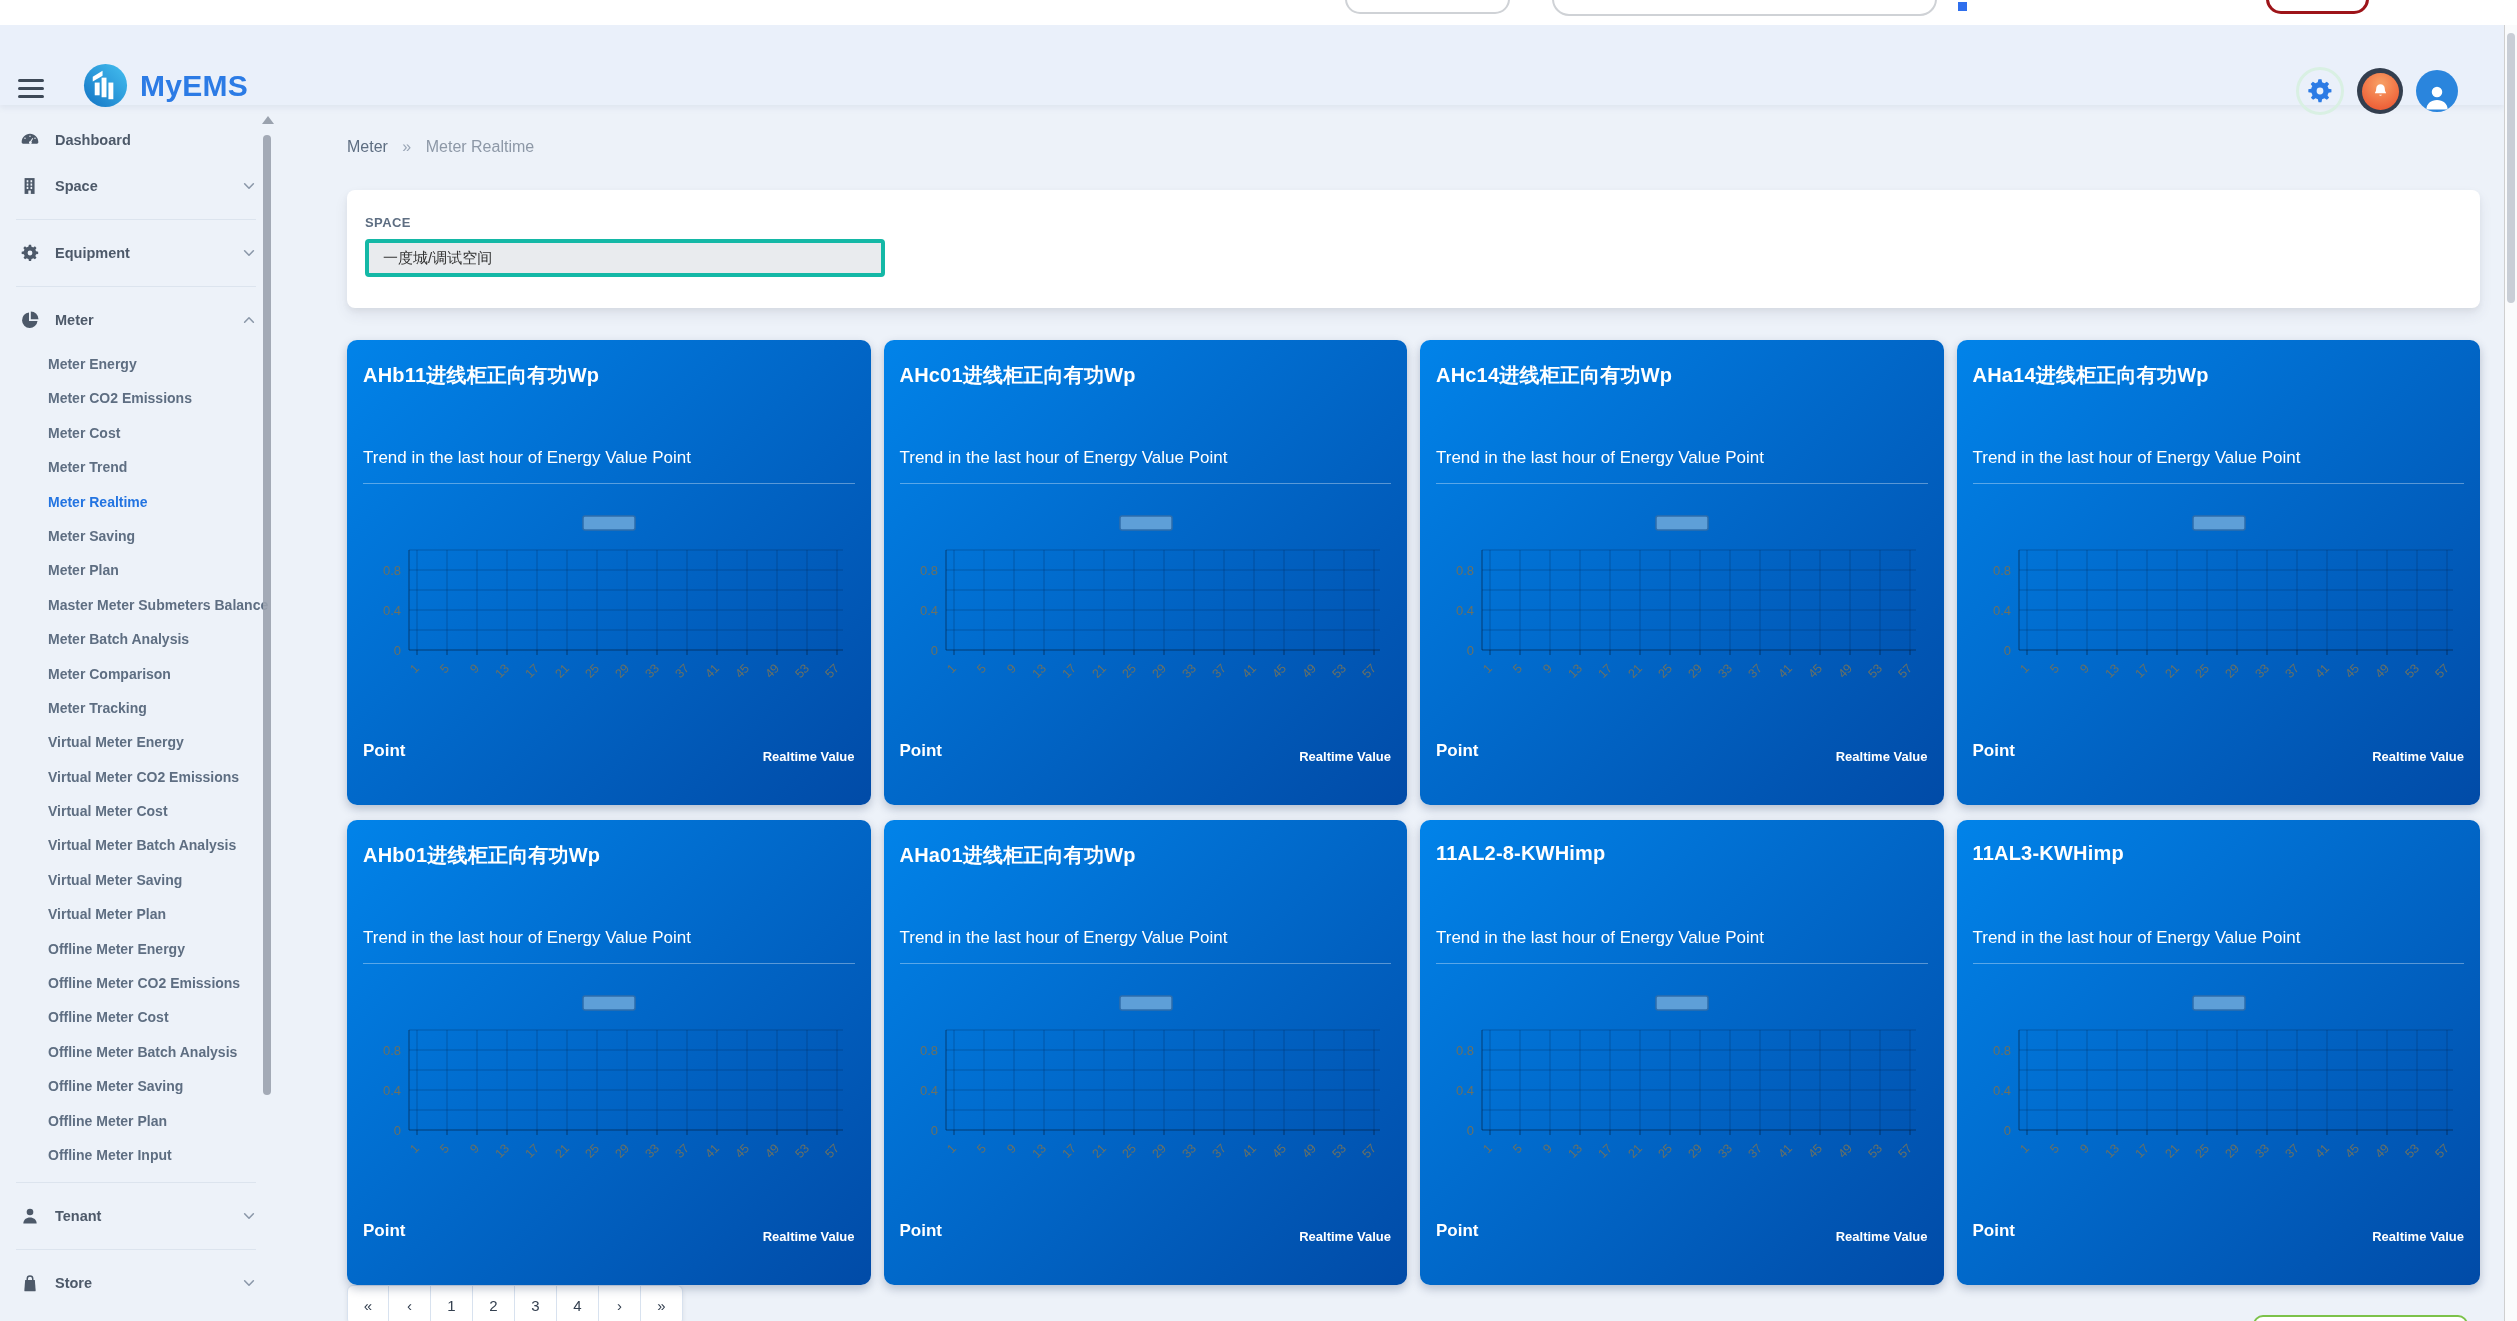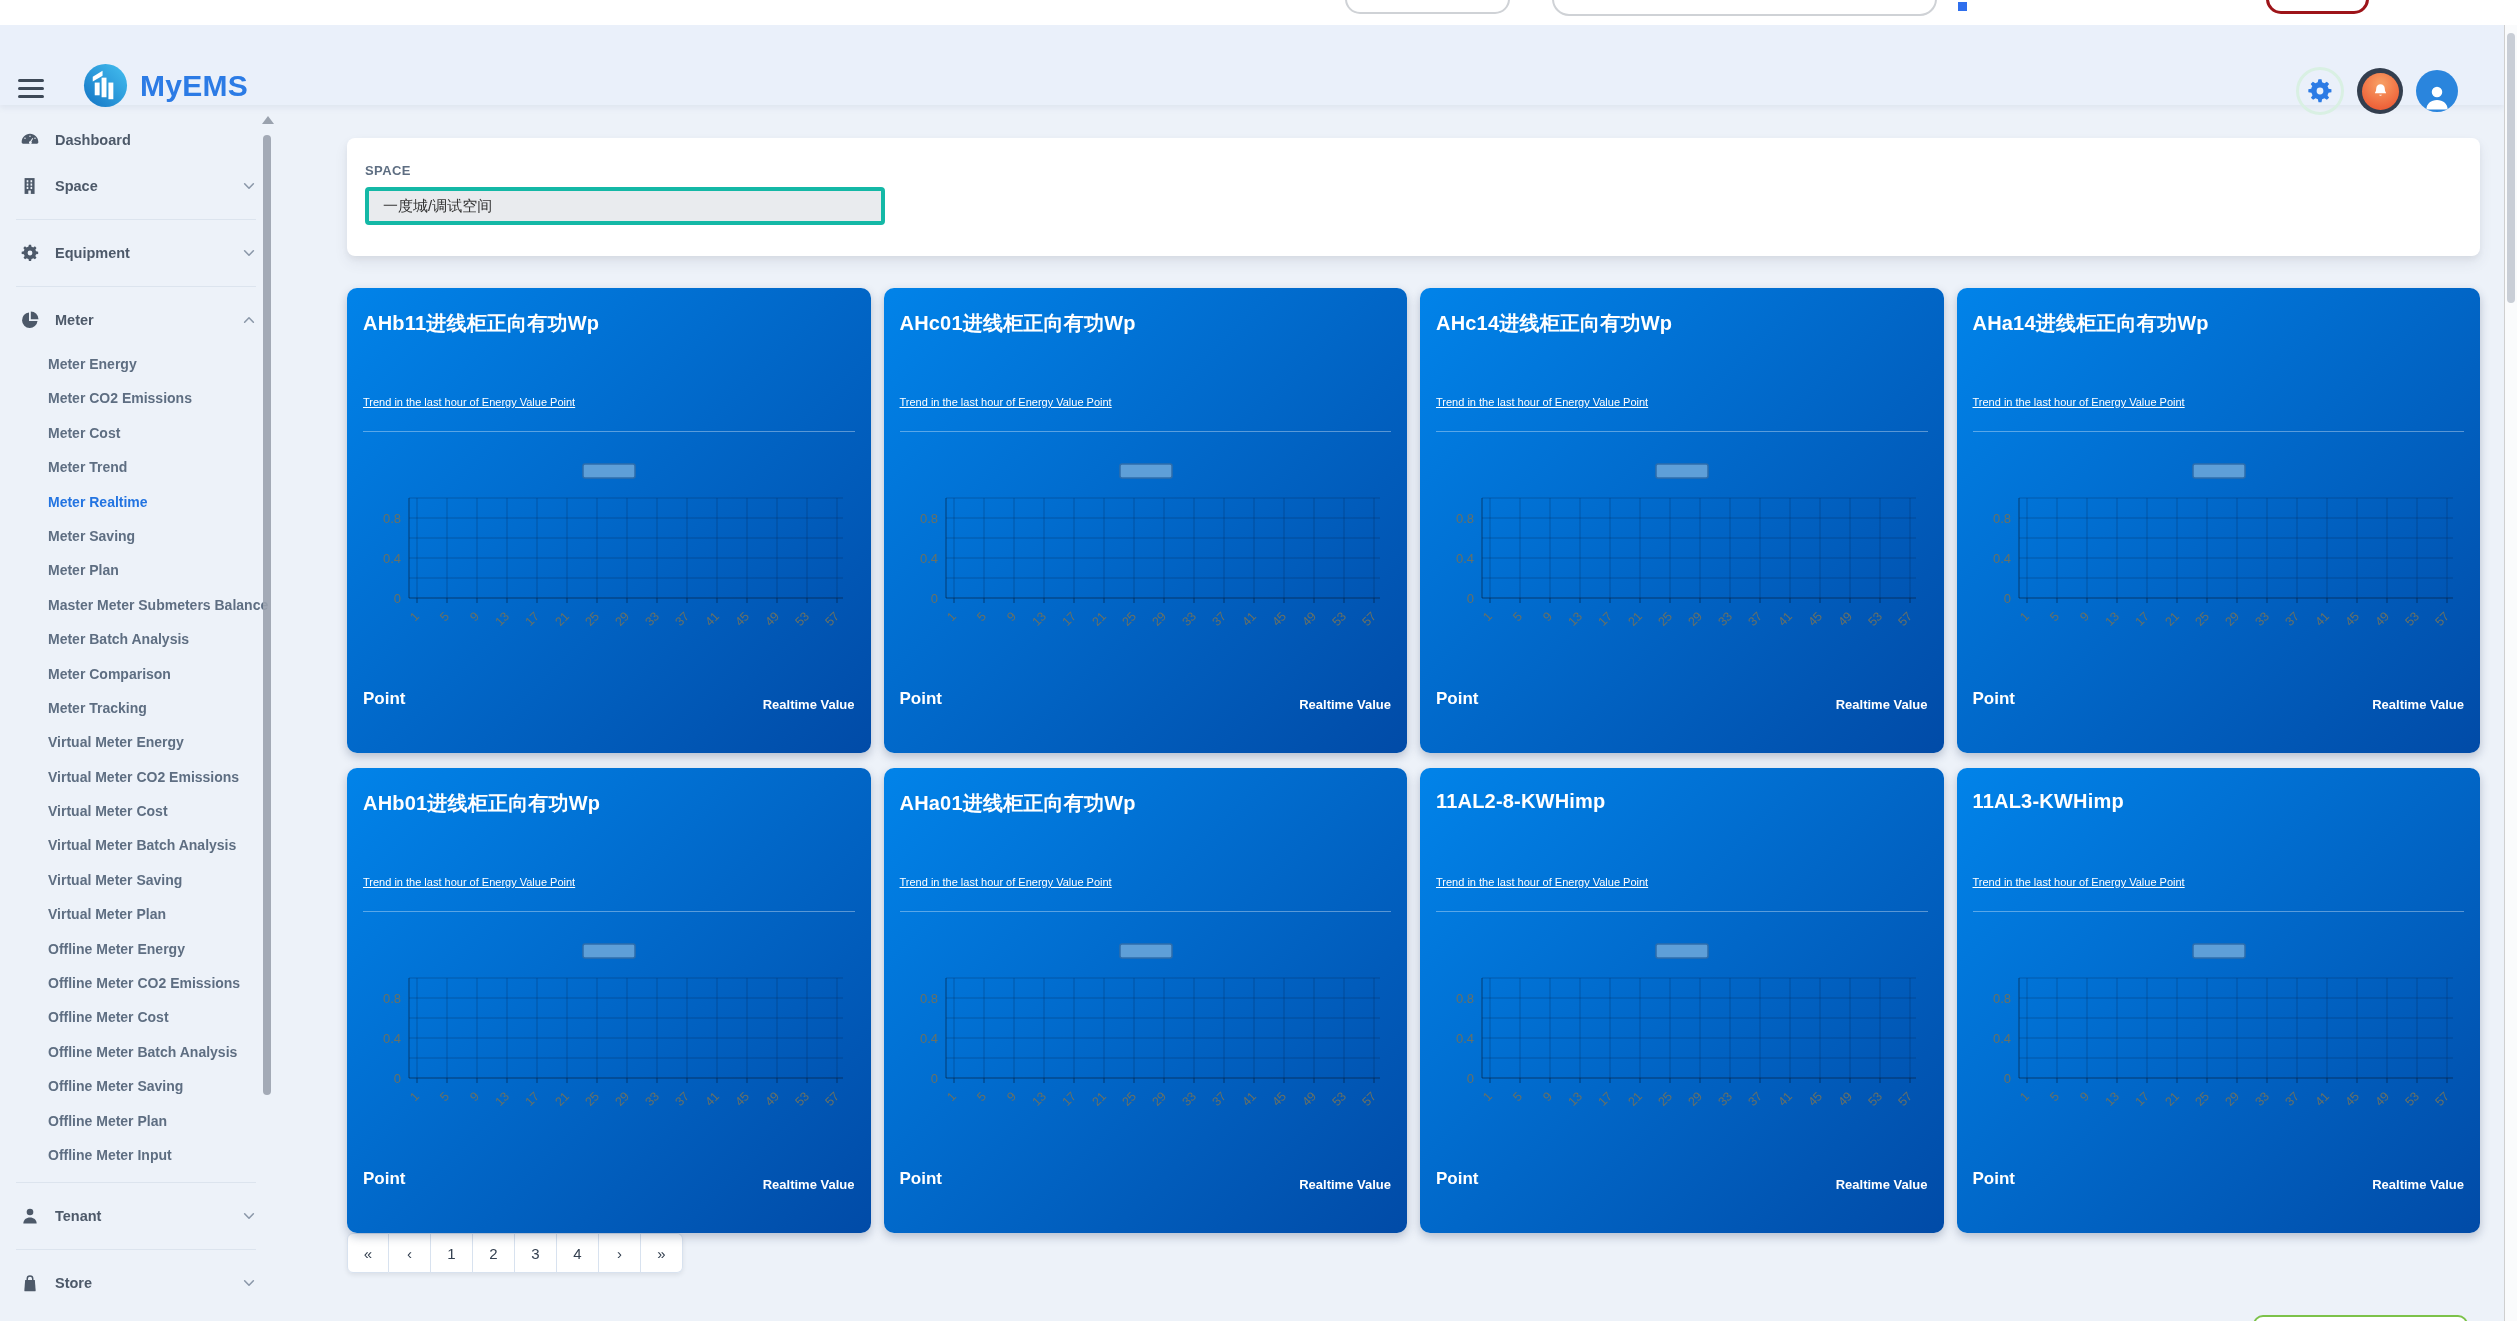"Meter » Meter Realtime" div.breadcrumb { html: none -> <div> <span>Meter</span> <span>»</span> <span>Meter Realtime</span> </div> }
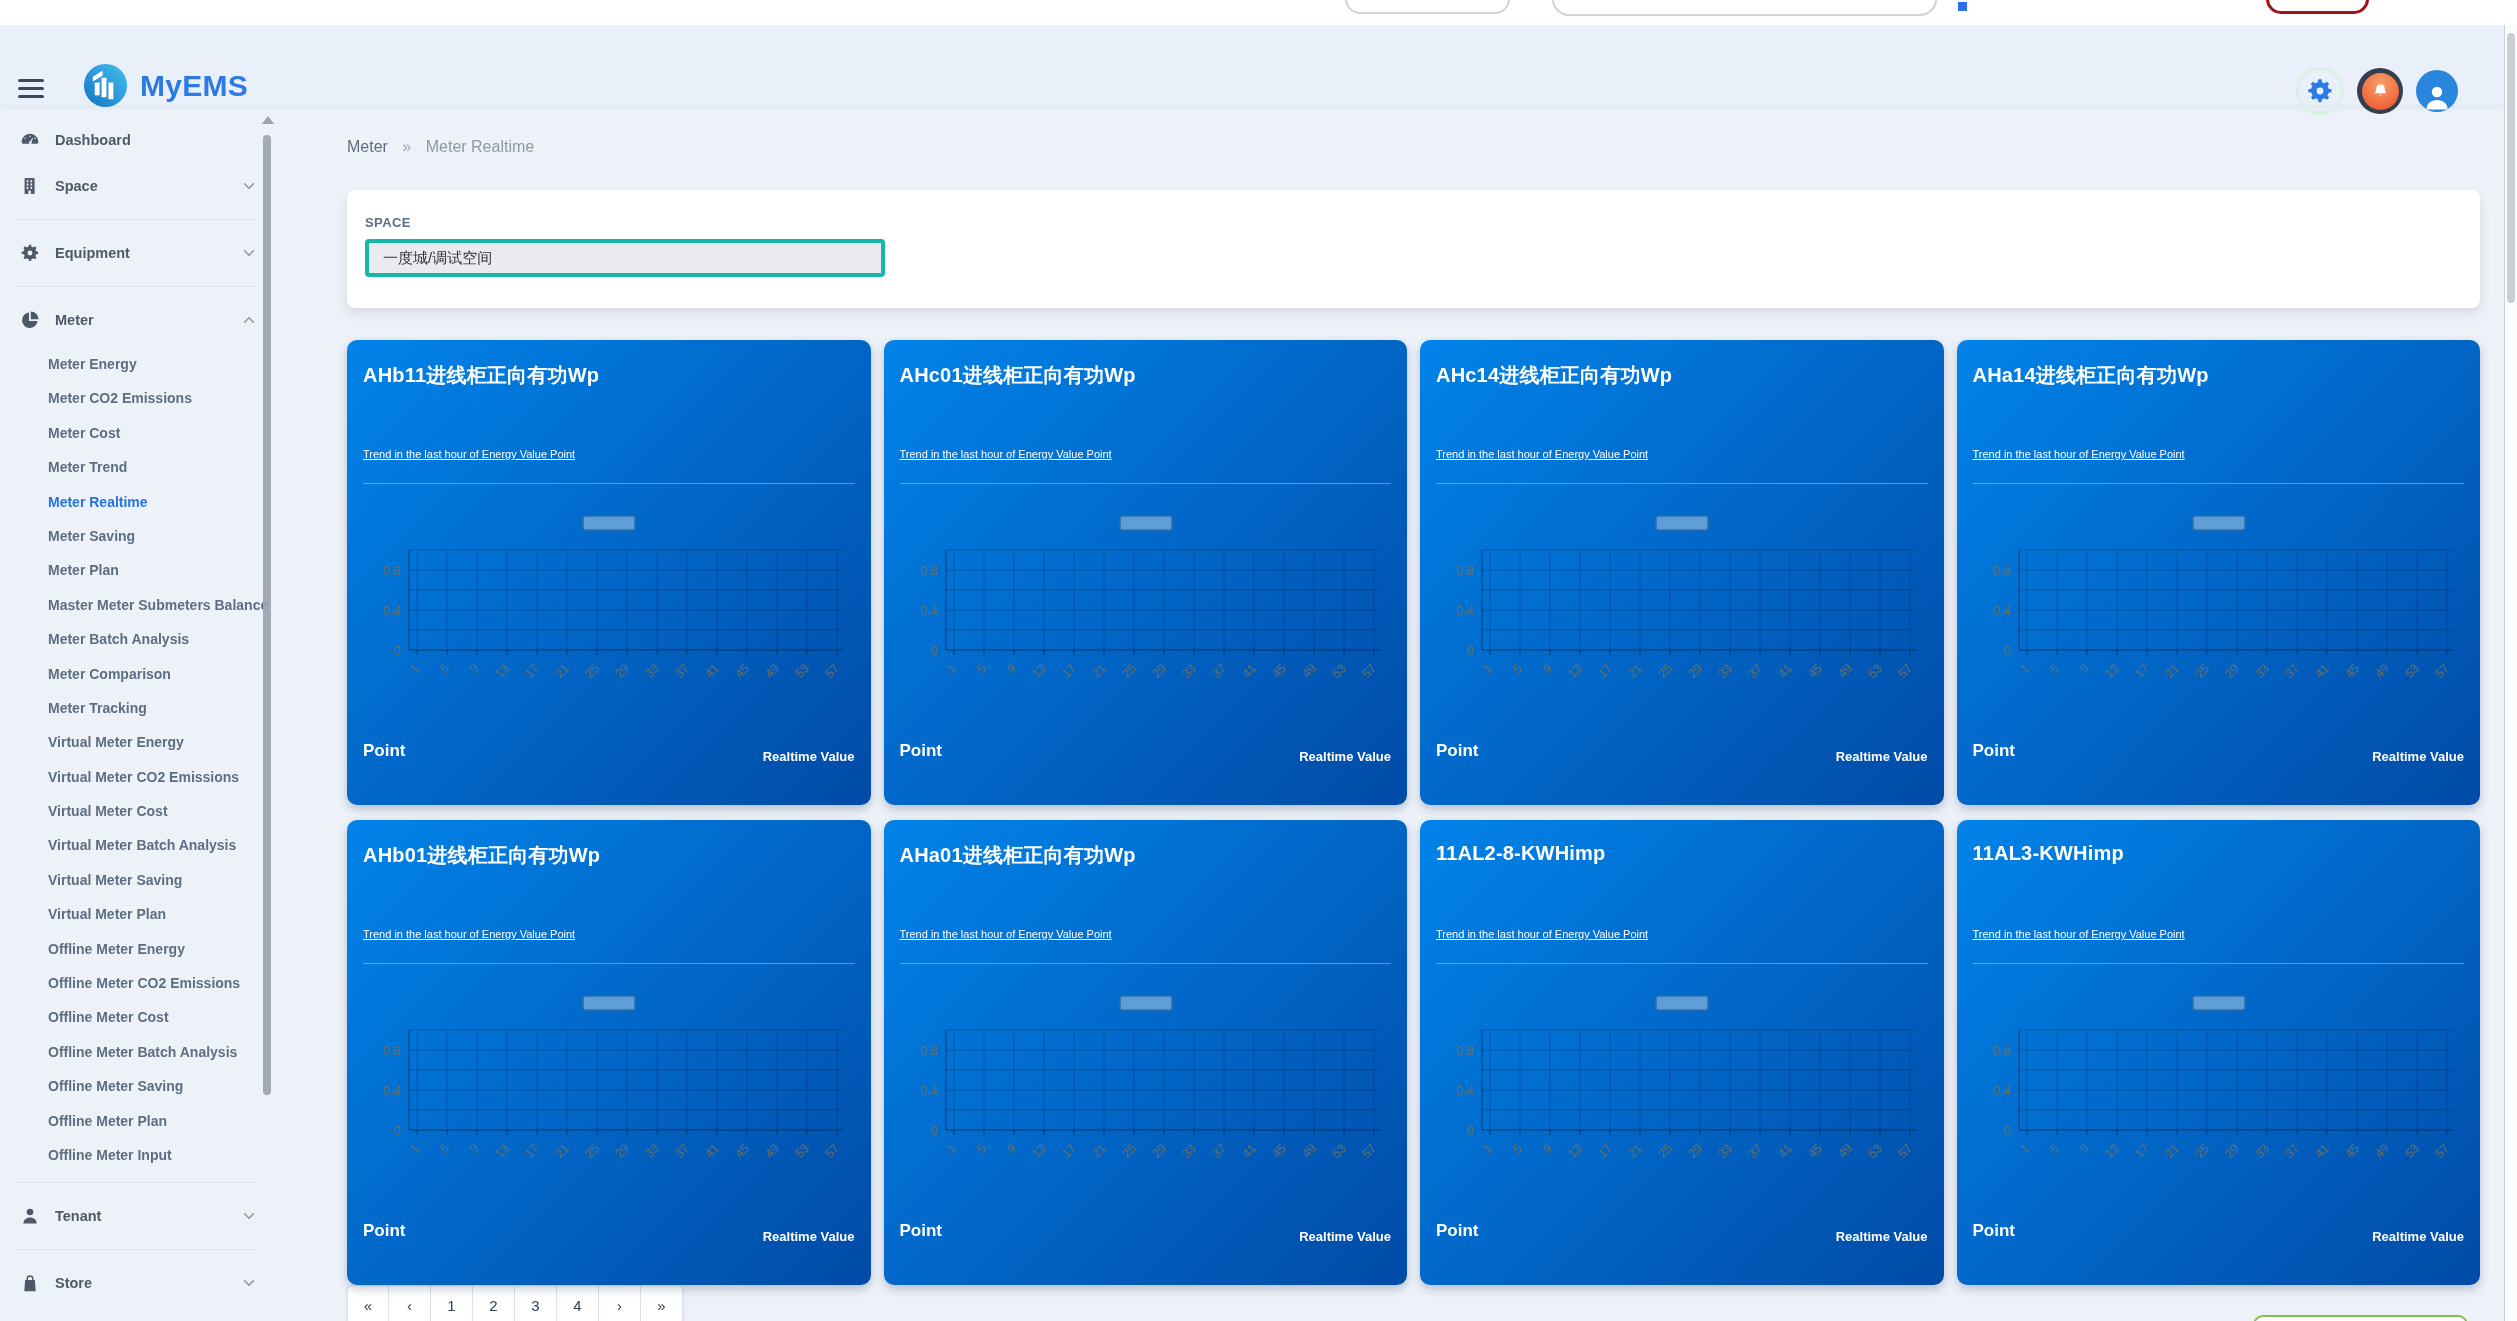"Trend in the last hour" .card-sub { font-size: 11px -> 17px; text-decoration: underline -> none }
